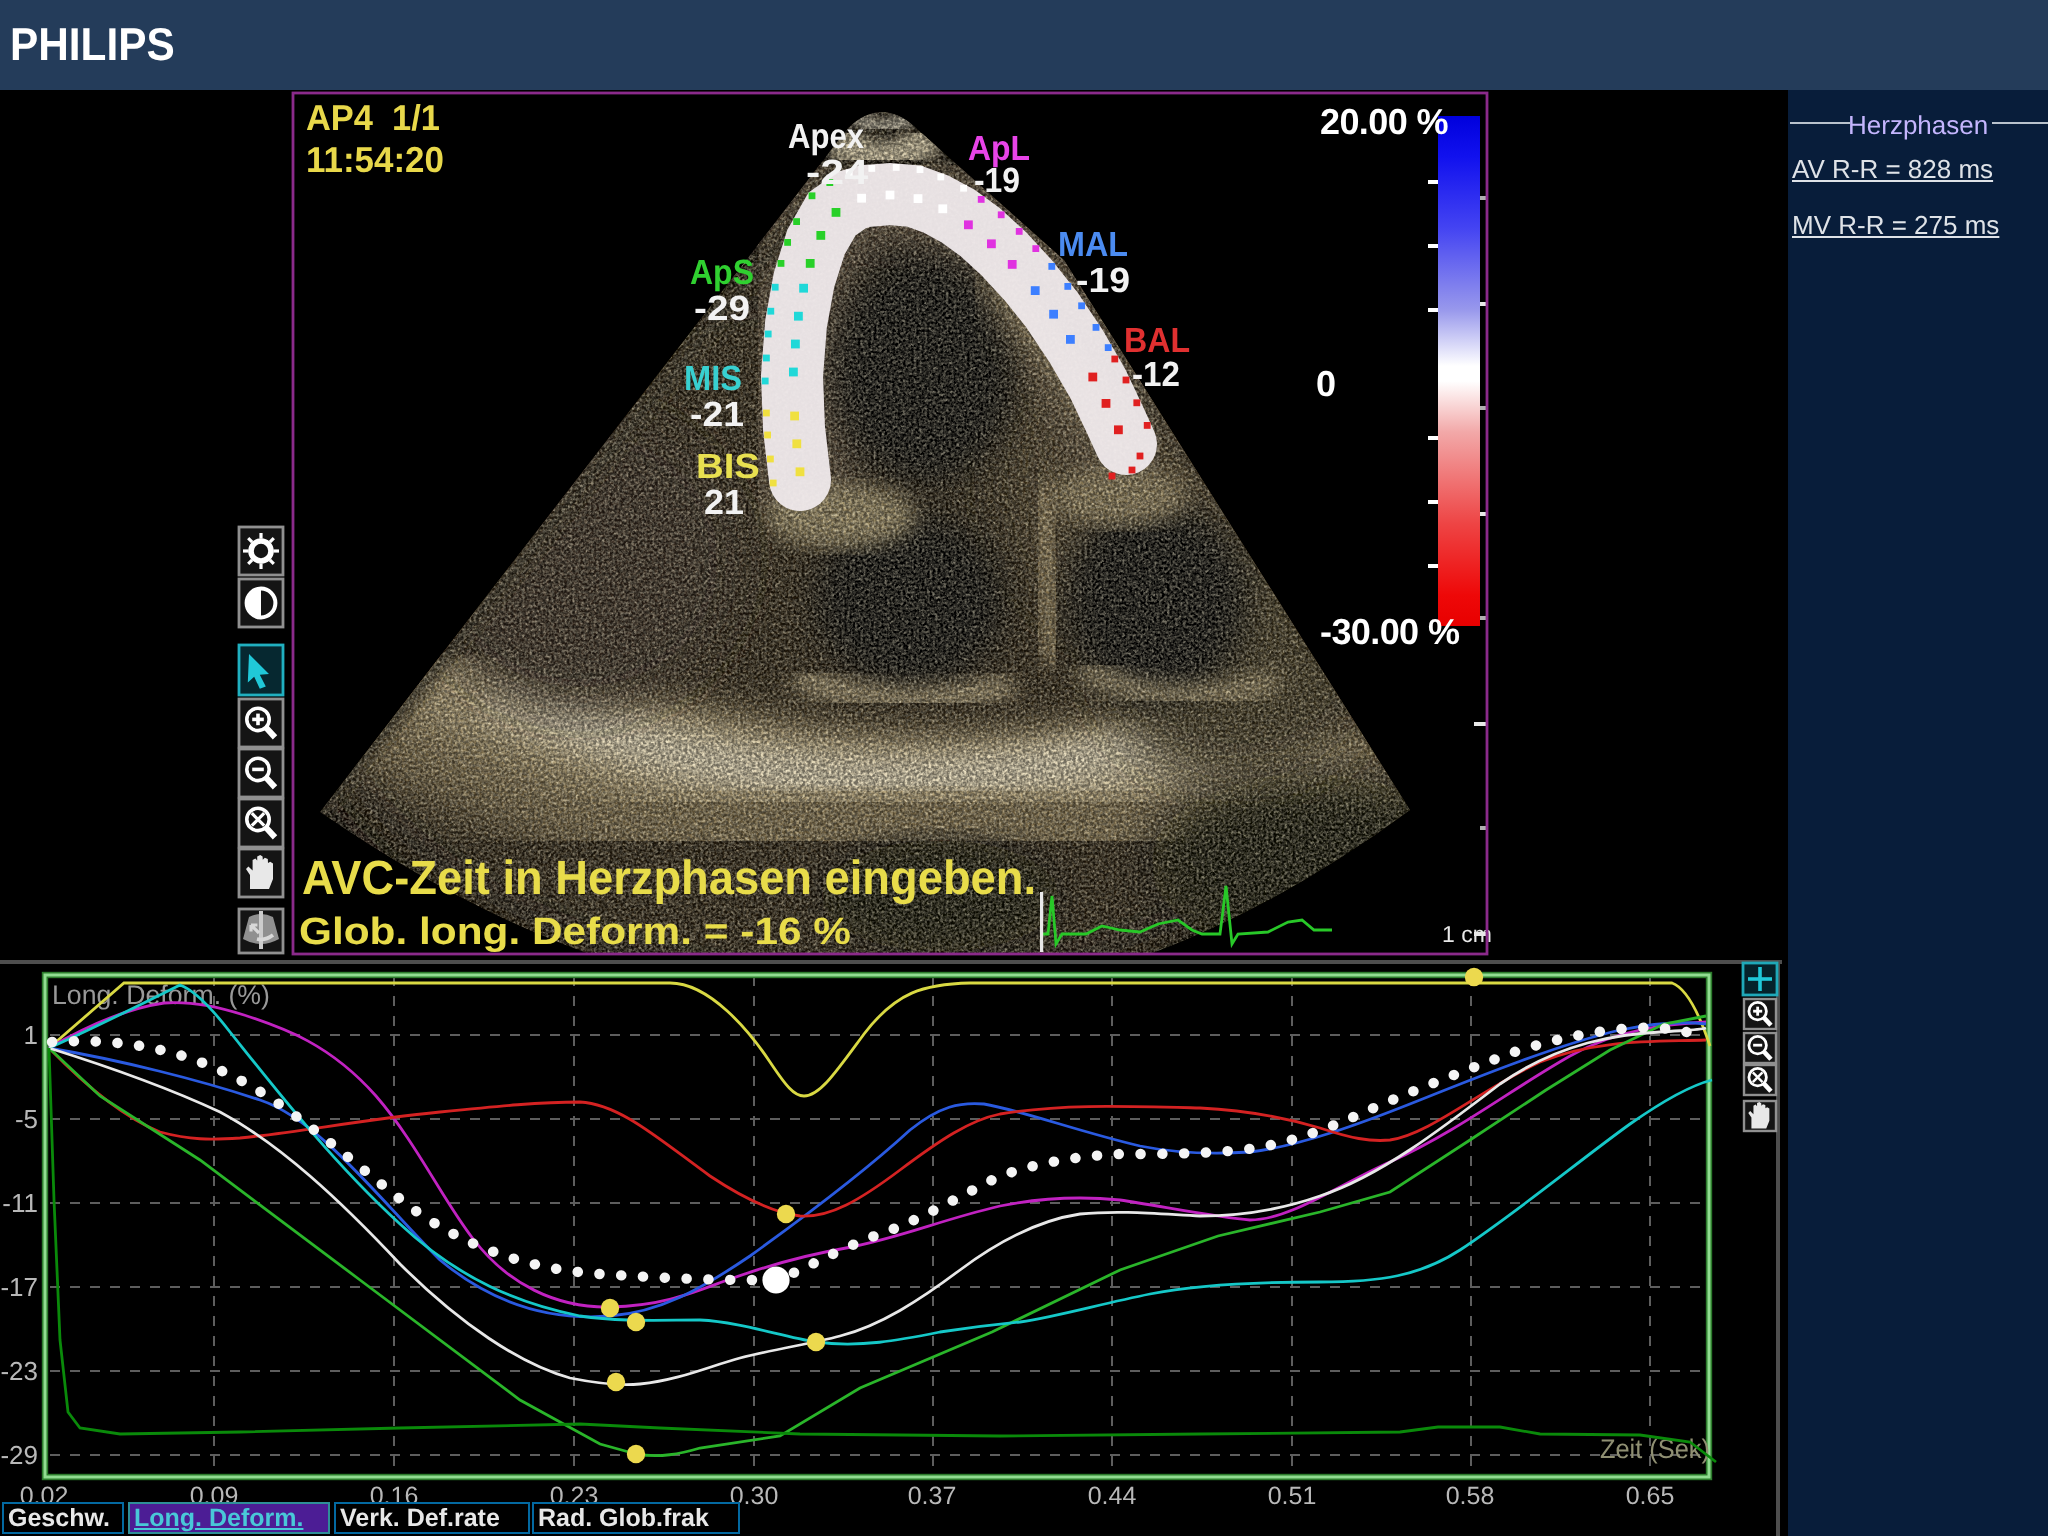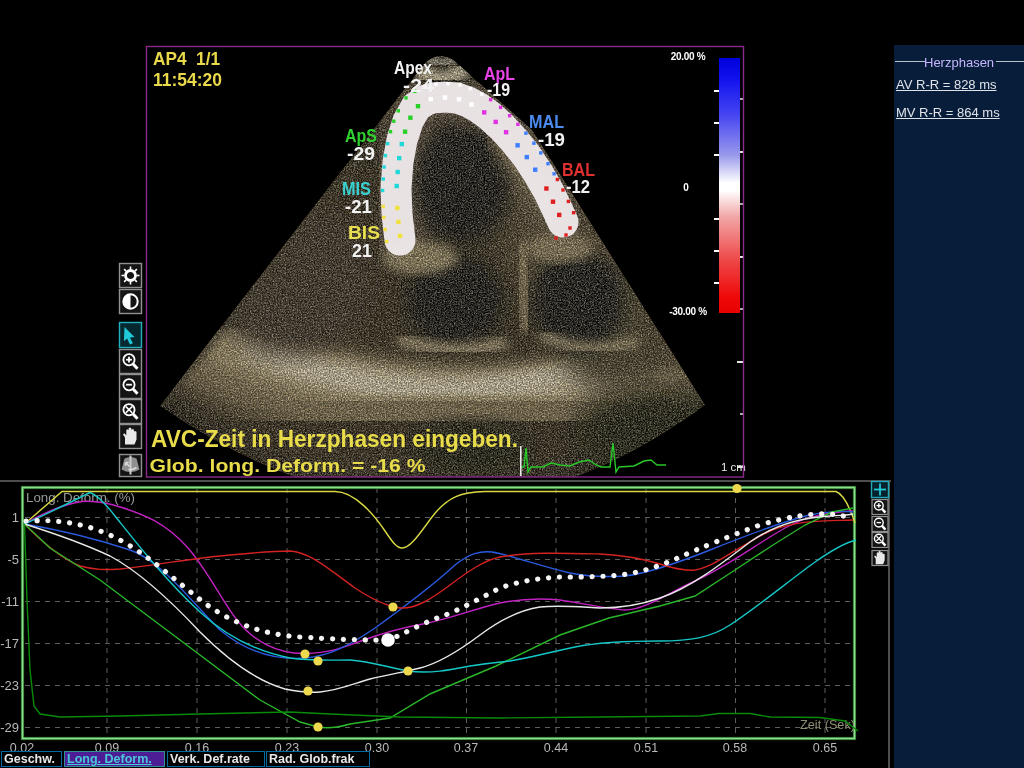"PHILIPS" div.topbar { html: none -> <div> <div>PHILIPS</div> </div> }
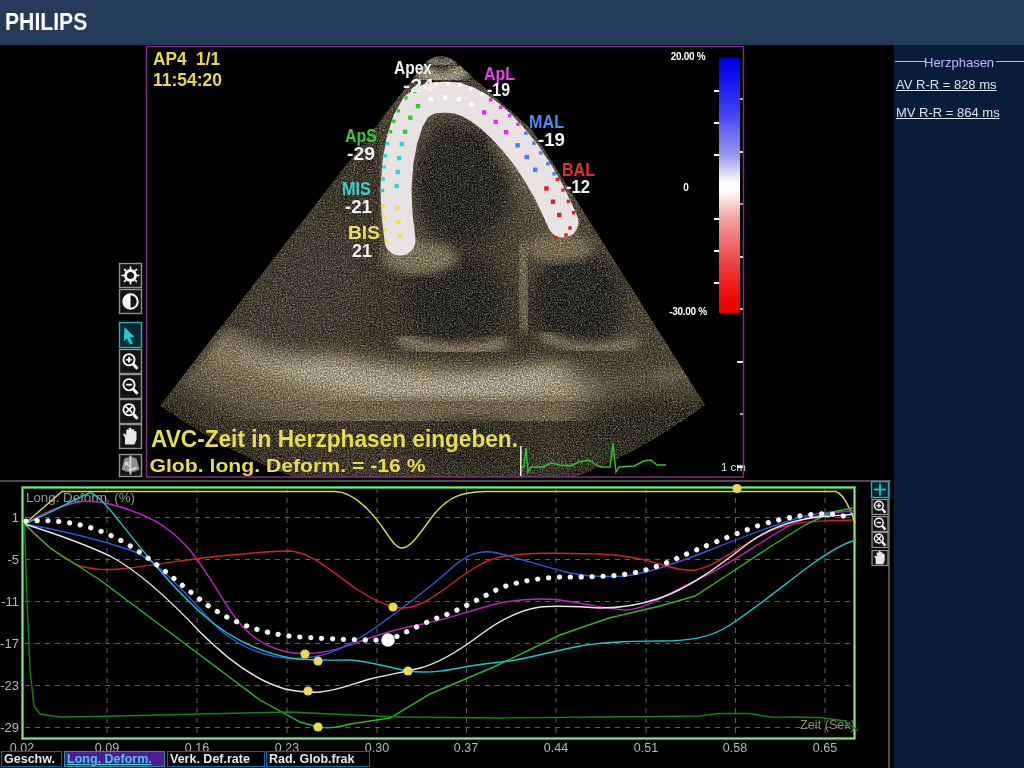"20.00 %" .cblab { font-size: 10px -> 18px; text-align: center -> left }
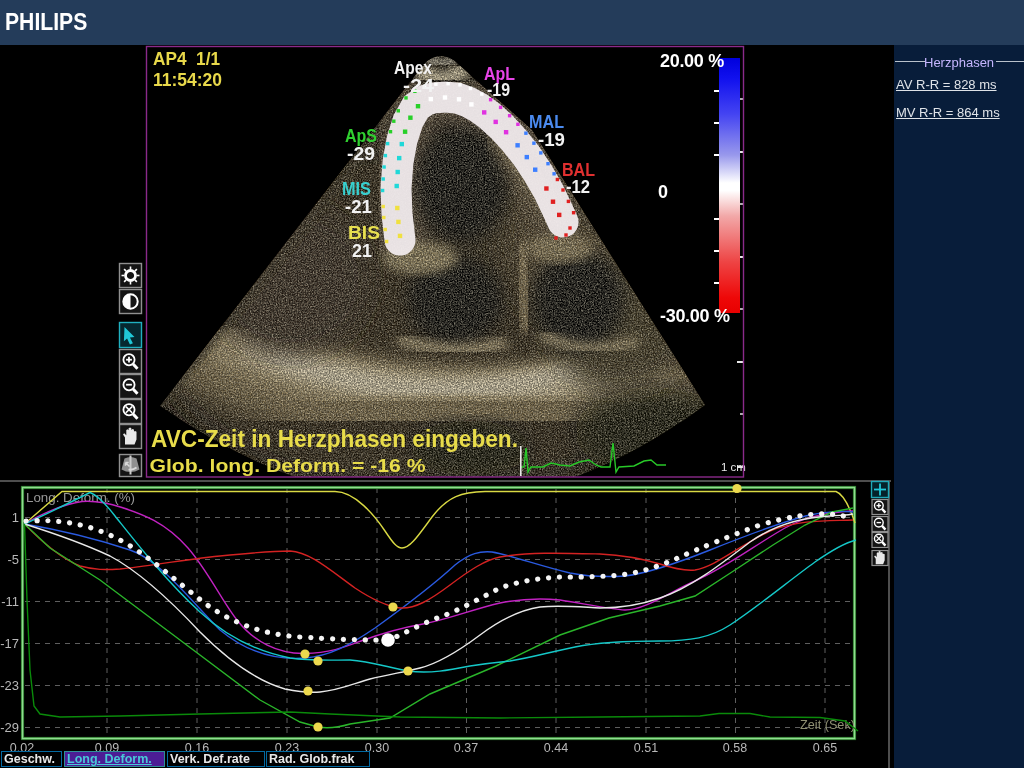"MV R-R = 864 ms" div.rlink { text: 864 -> 275 }
